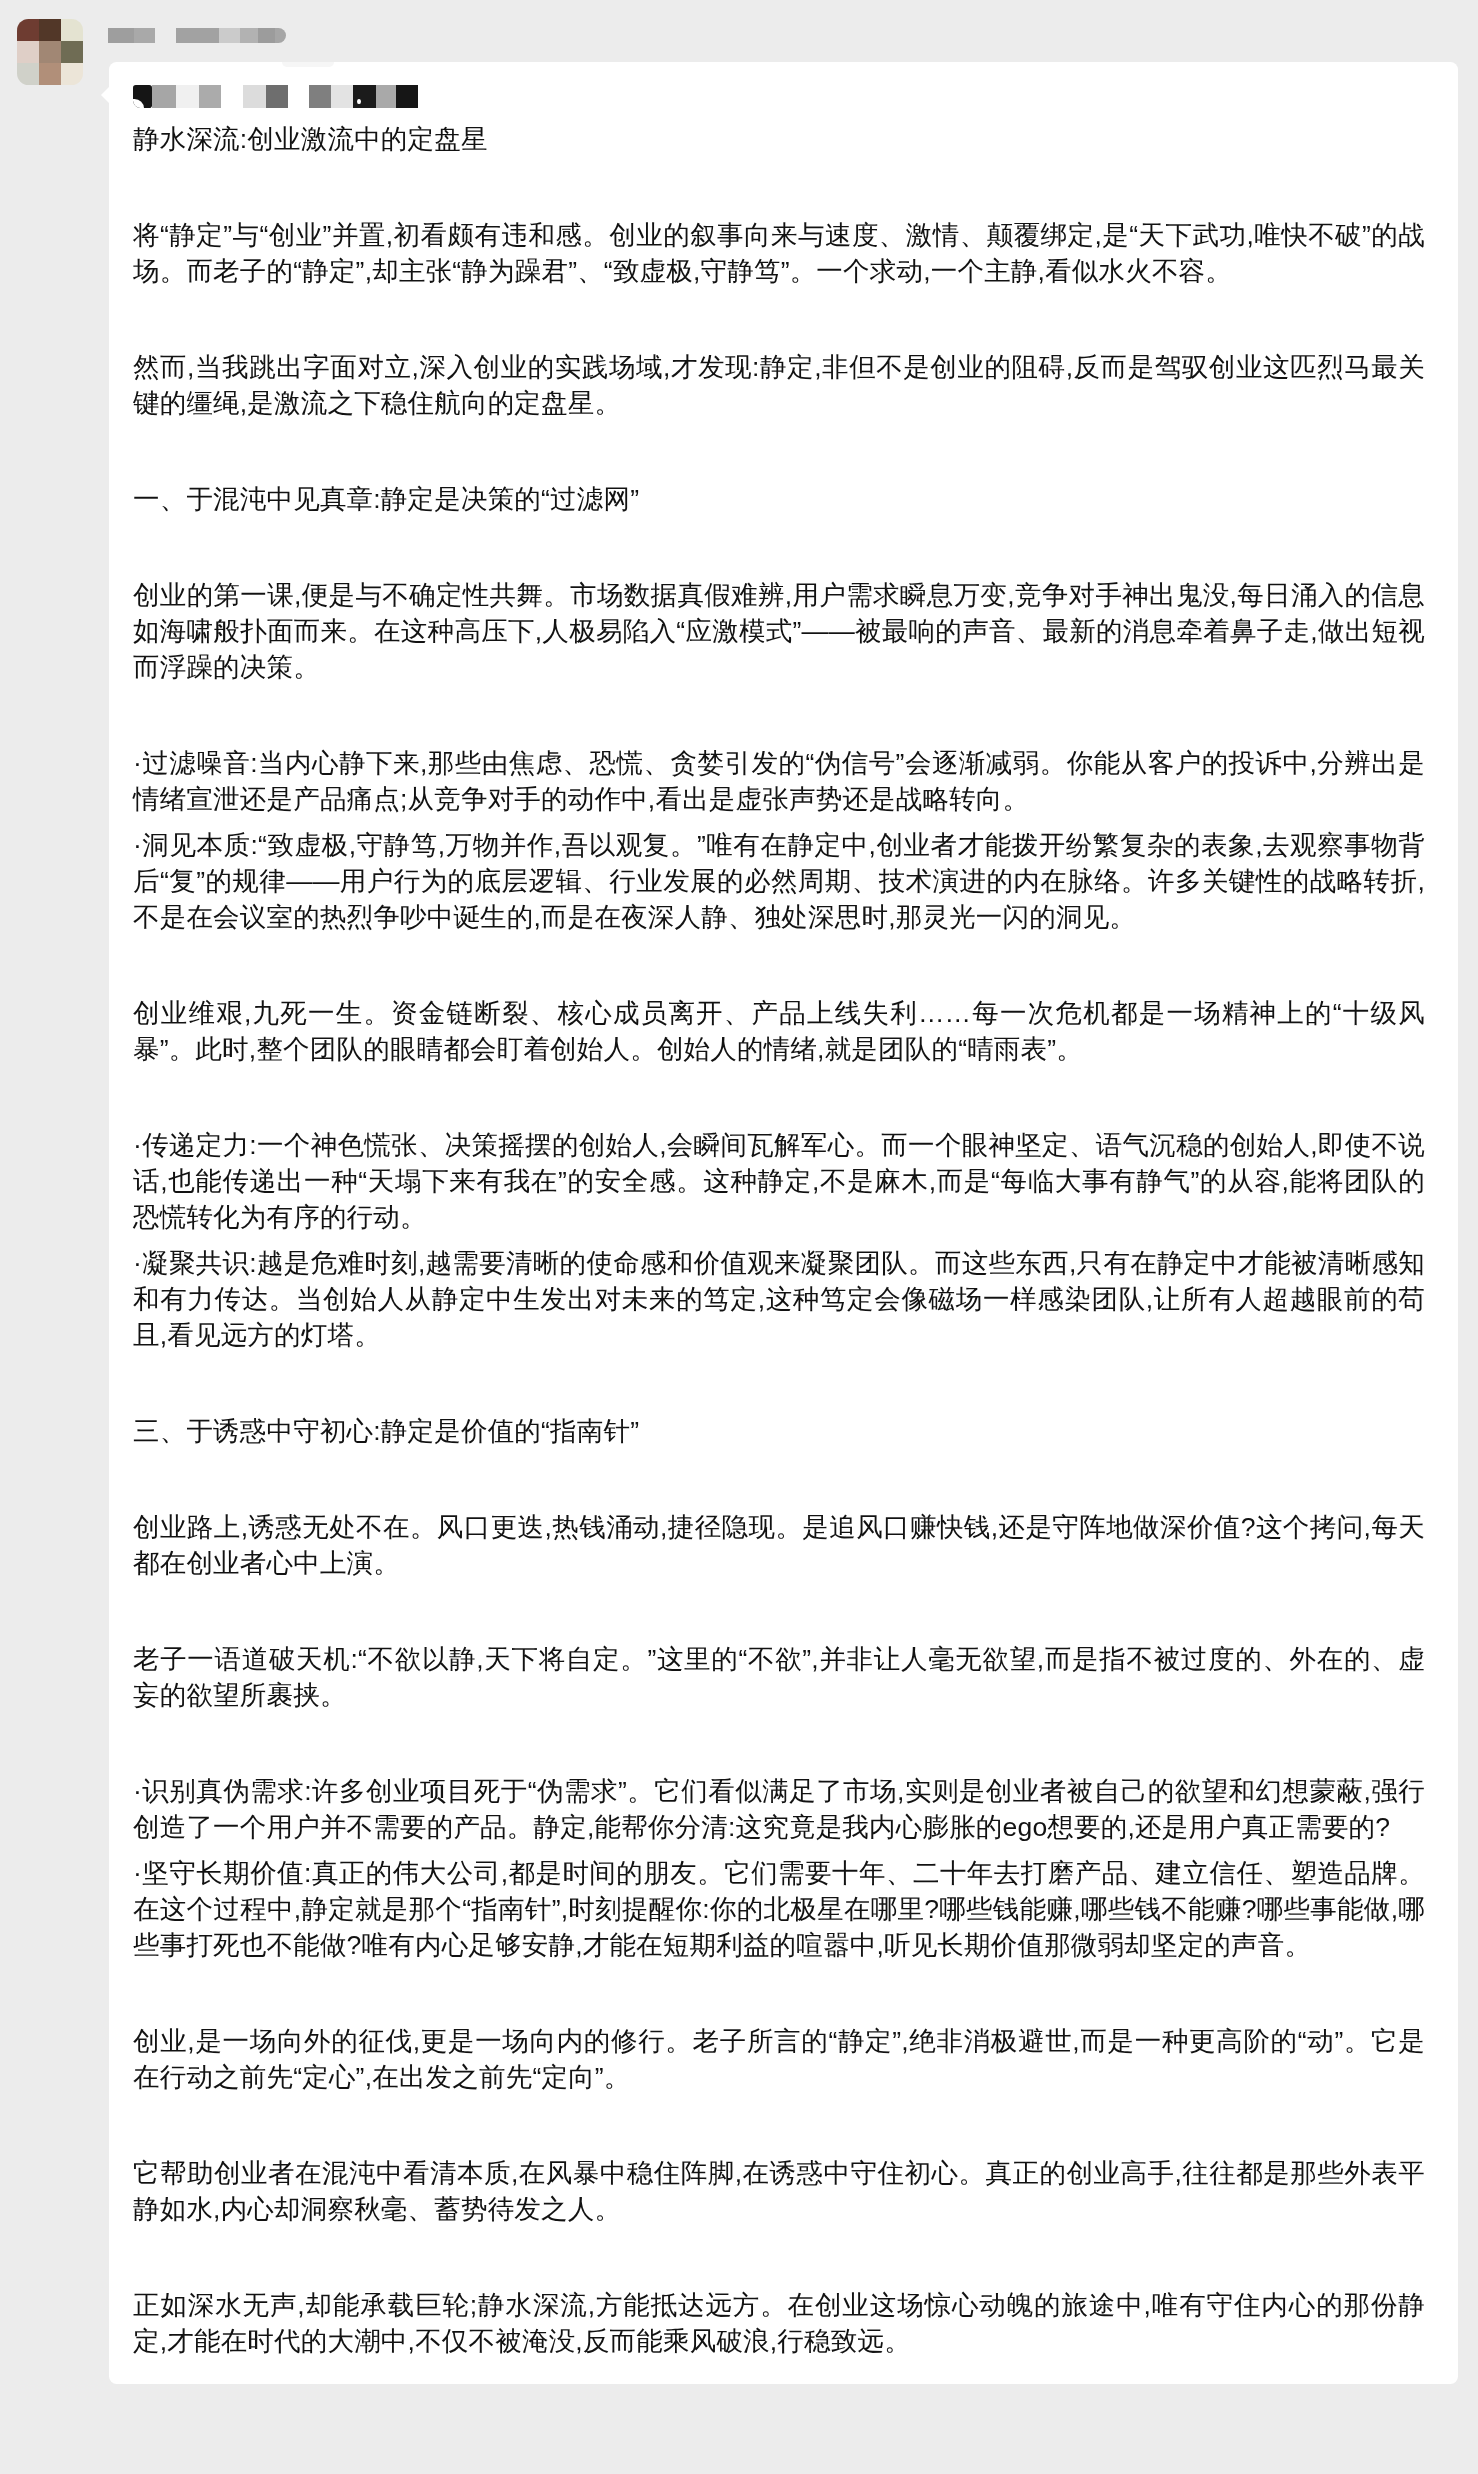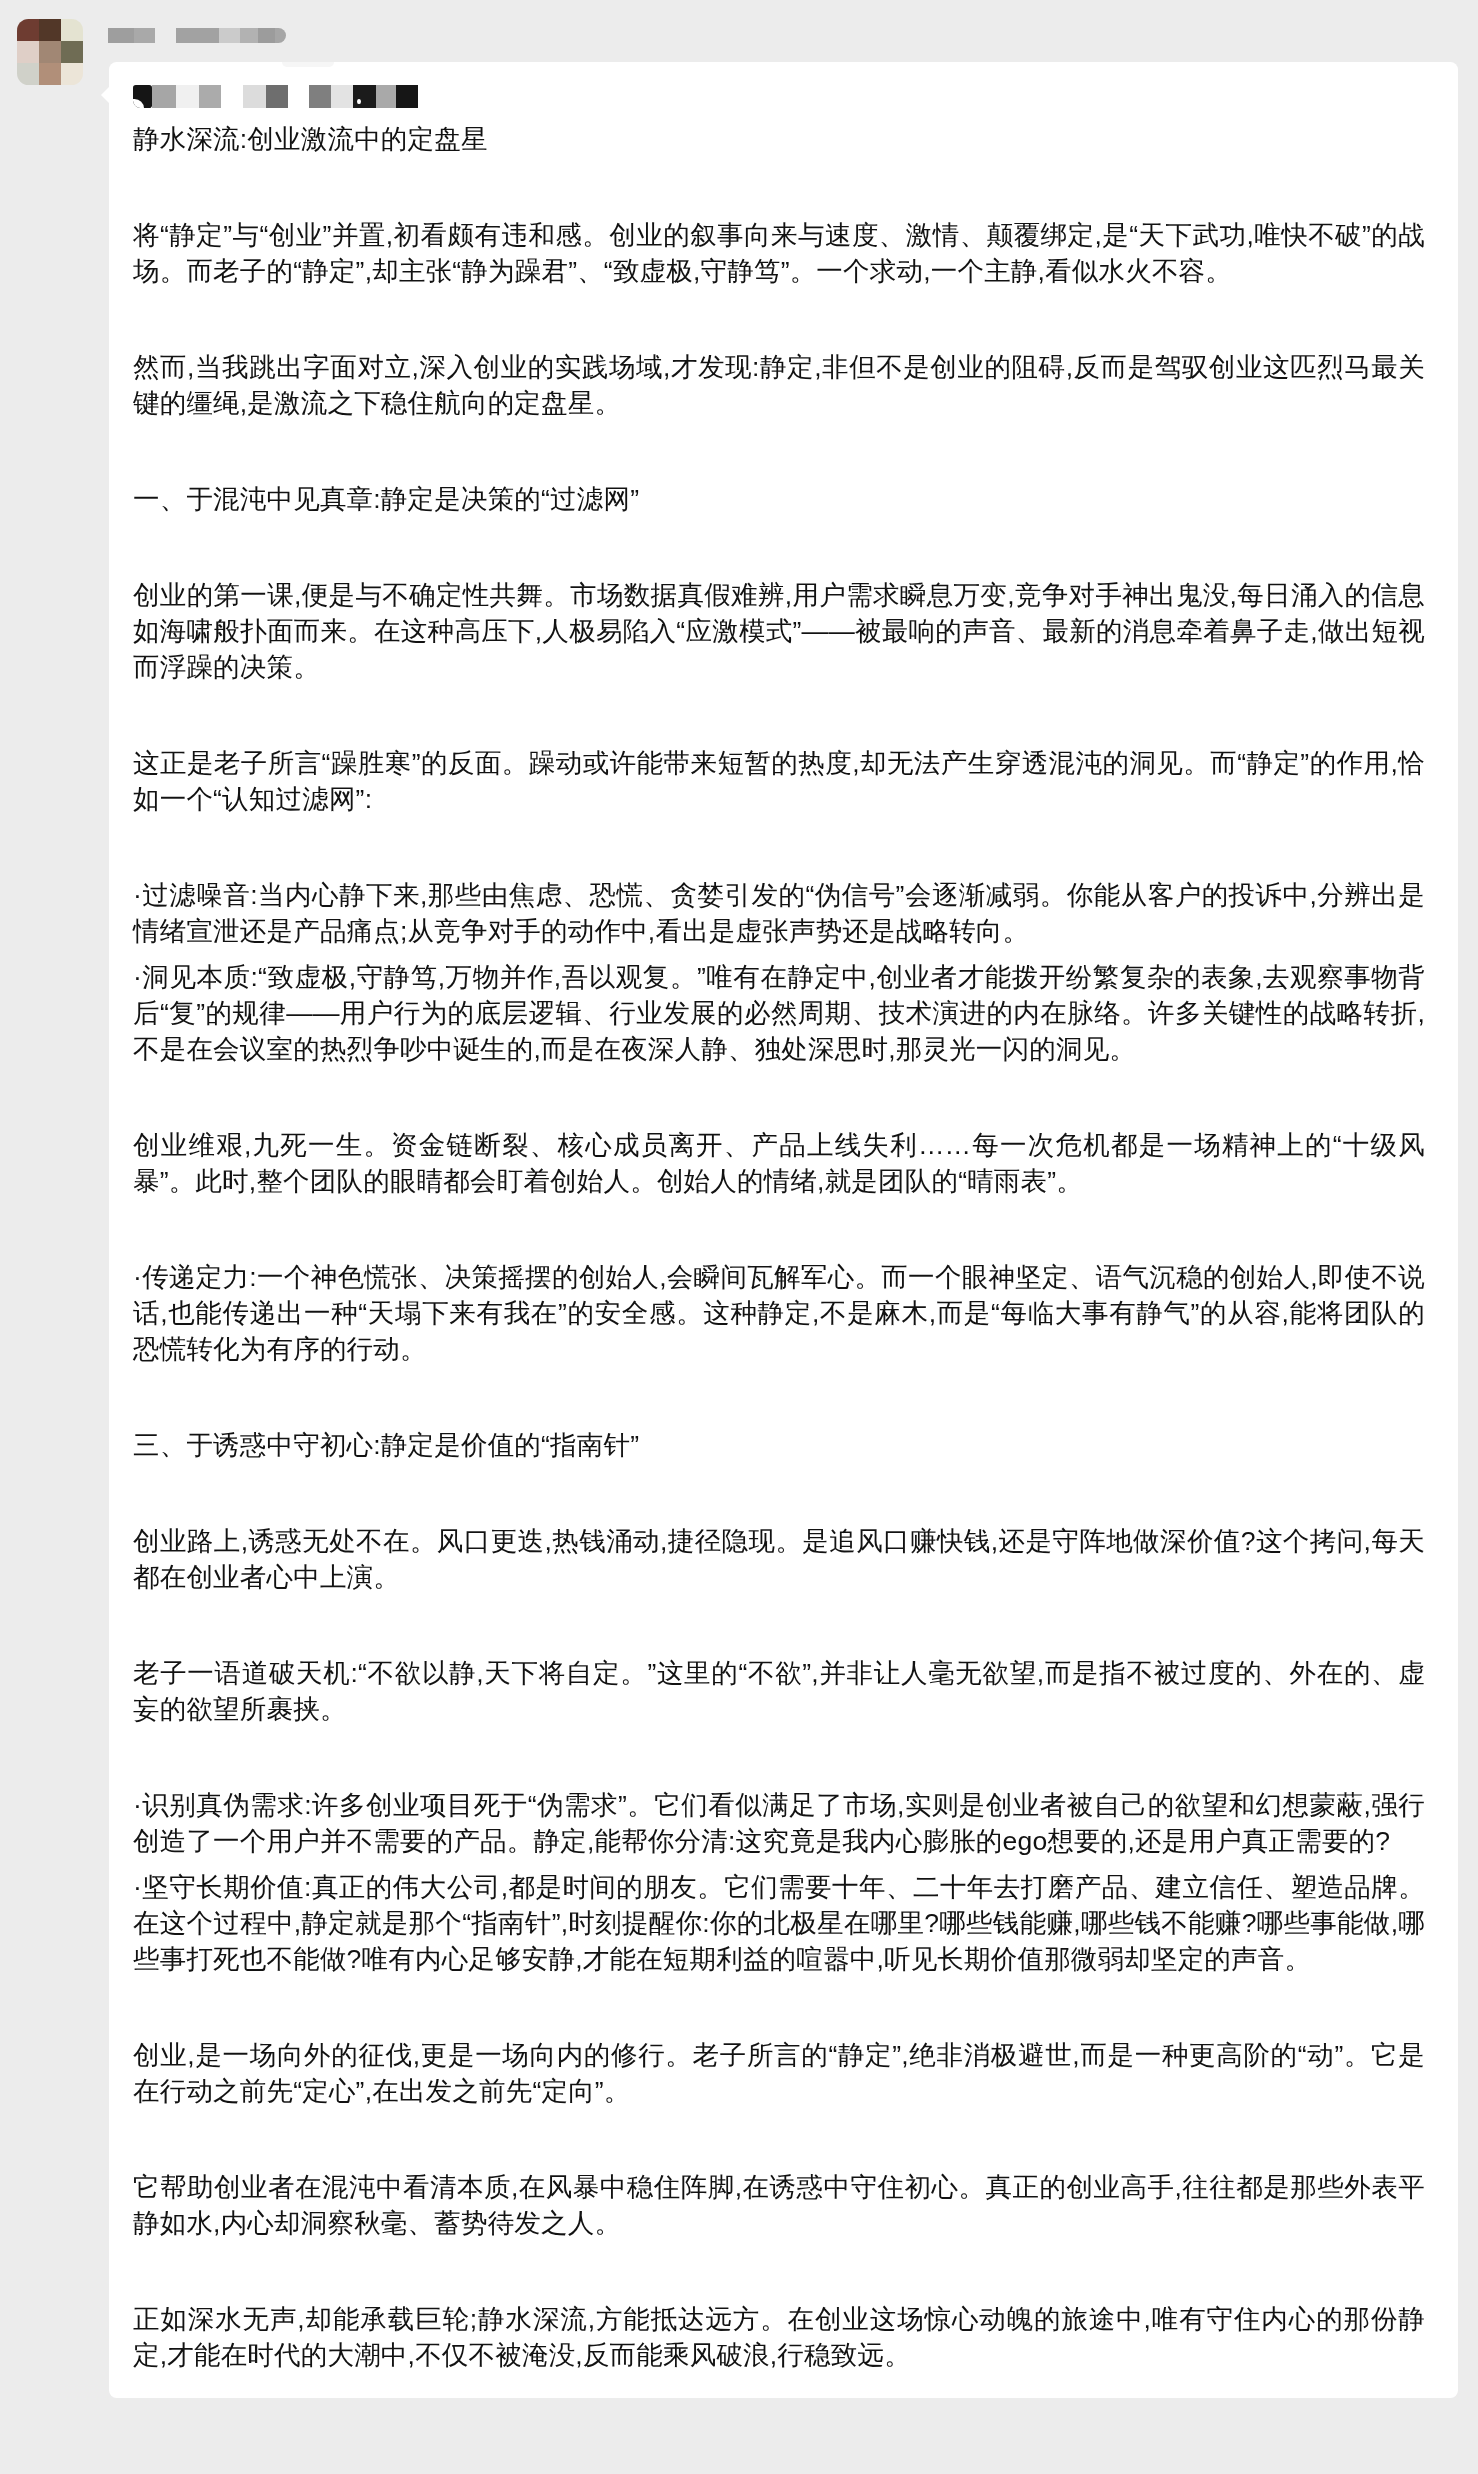"这正是老子所言“躁胜寒”的反面。躁动或许能带来短暂的热度,却无法产生穿透混沌的洞" div.blk { html: <div>这正是老子所言“躁胜寒”的反面。躁动或许能带来短暂的热度,却无法产生穿透混沌的洞见。而“静定”的作用,恰如一个“认知过滤网”:</div> -> none }
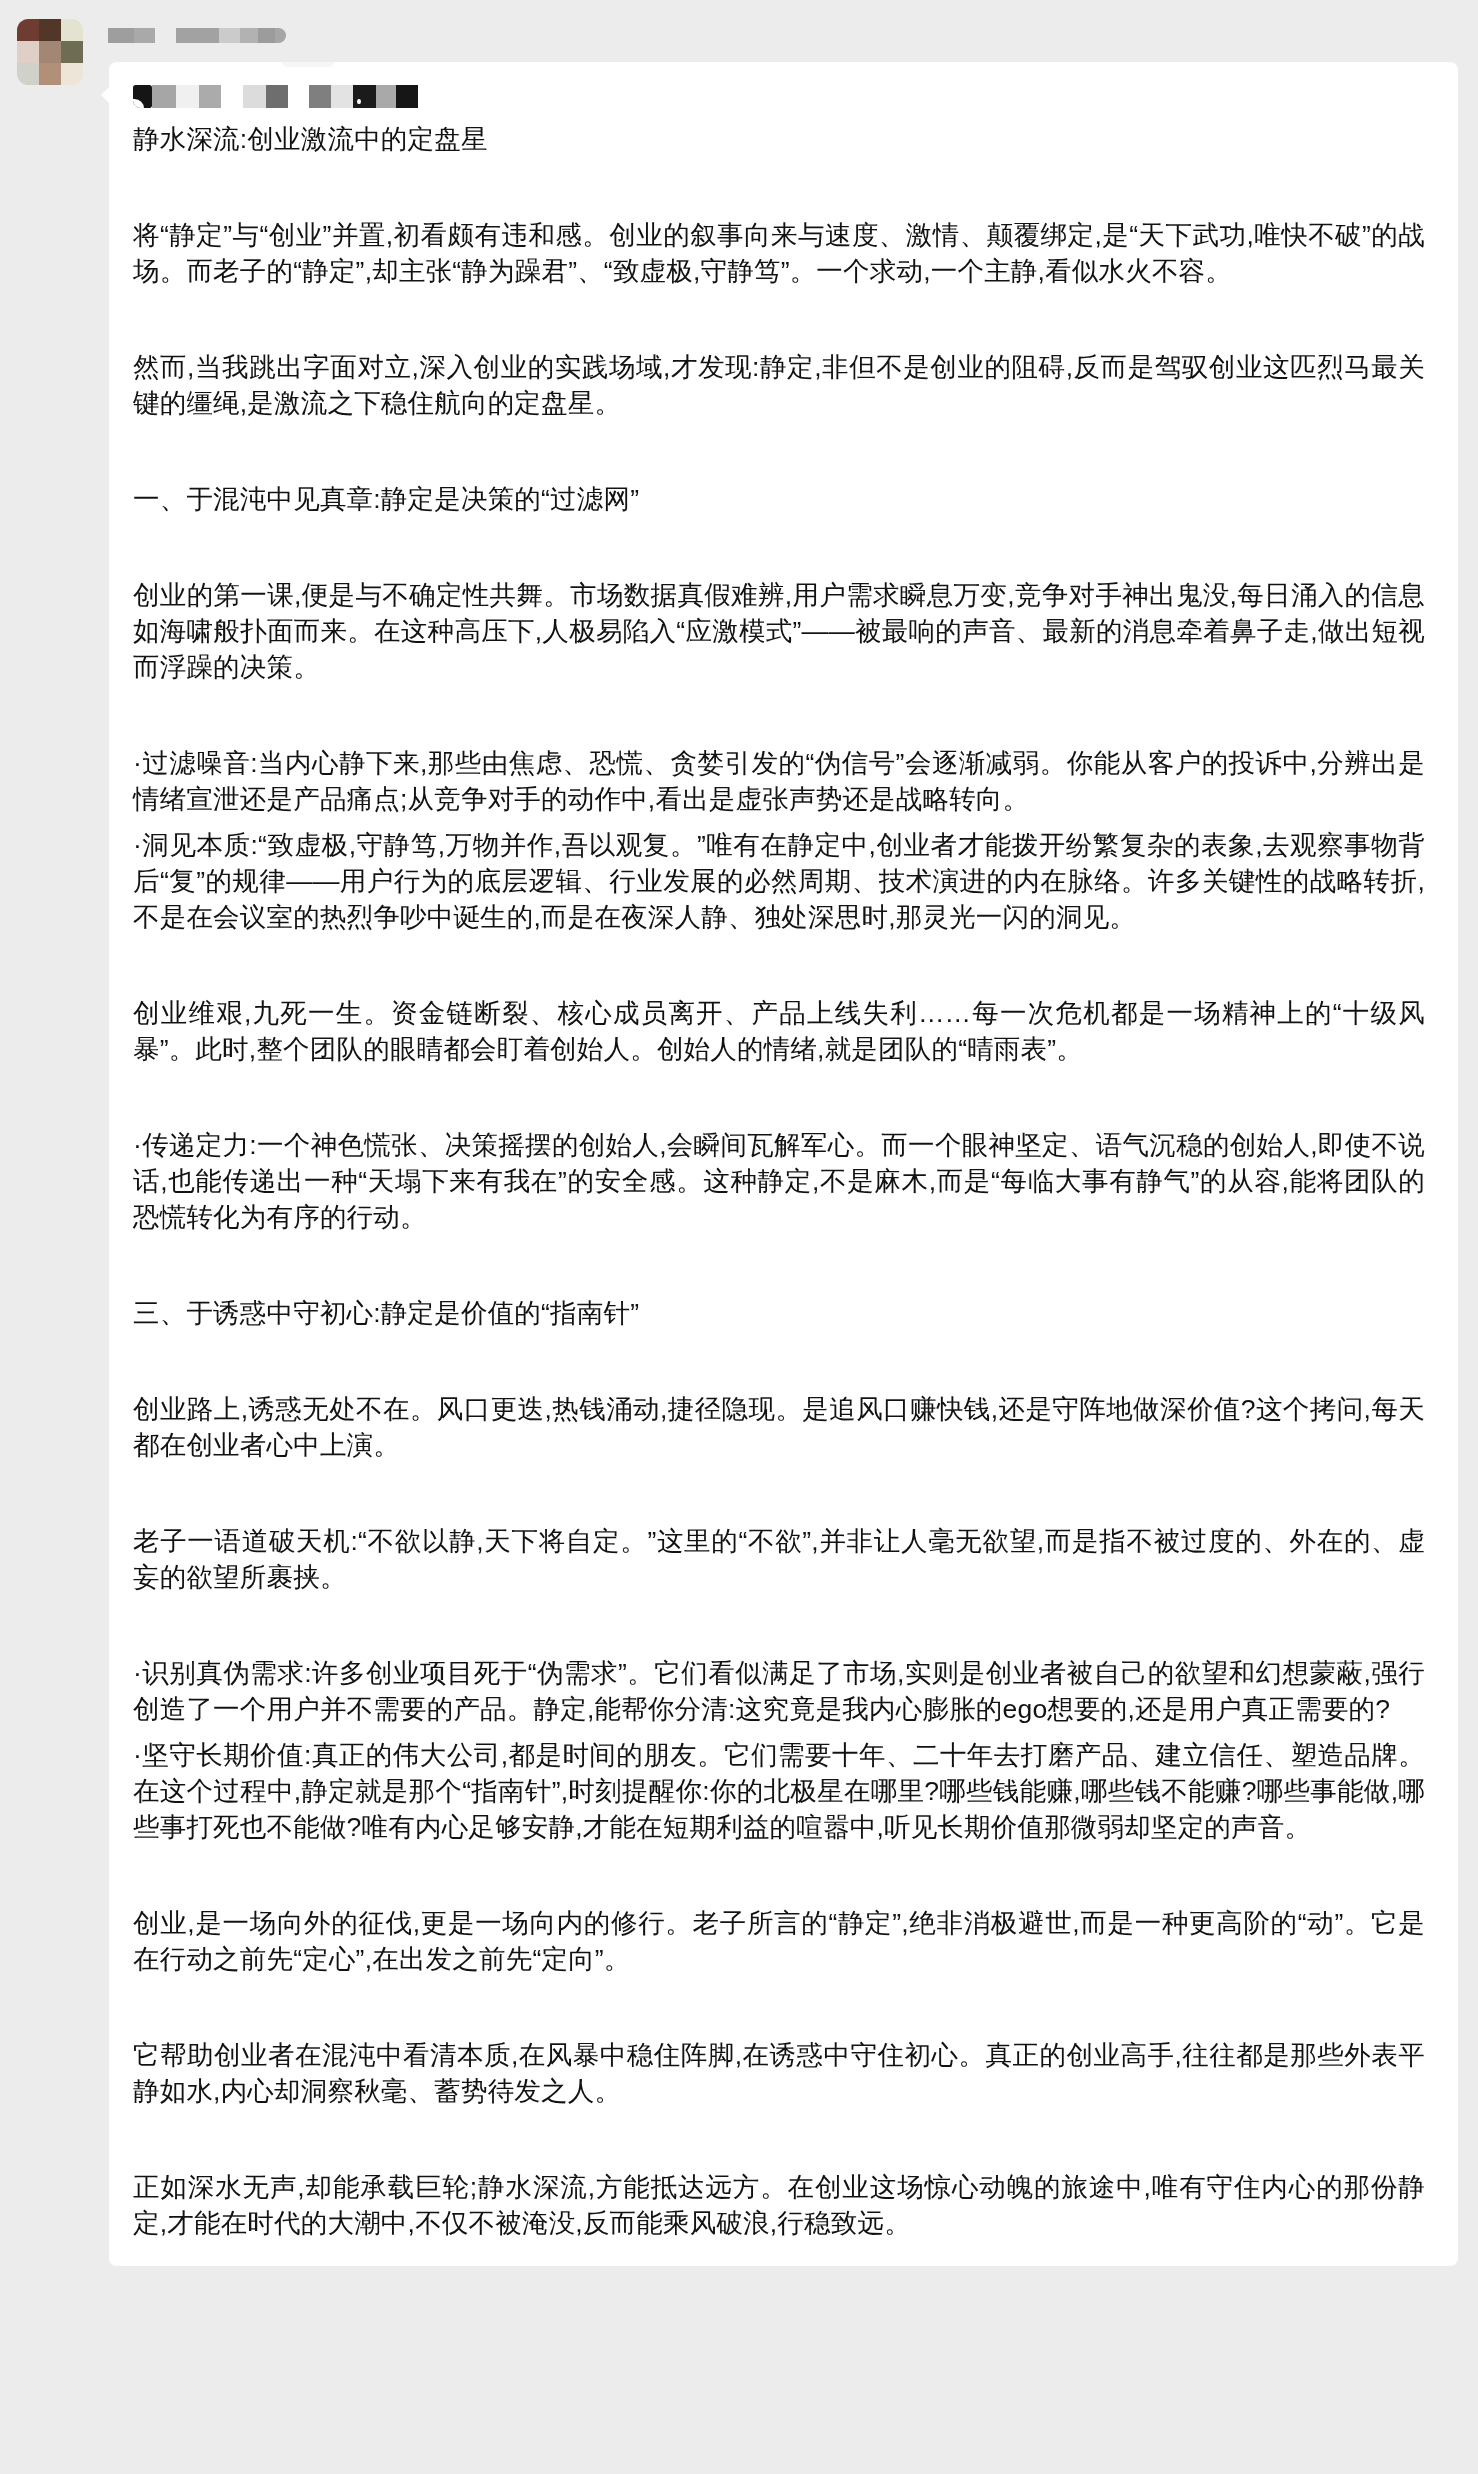"·凝聚共识:越是危难时刻,越需要清晰的使命感和价值观来凝聚团队。而这些东西,只有" div.blk { html: none -> <div>·凝聚共识:越是危难时刻,越需要清晰的使命感和价值观来凝聚团队。而这些东西,只有在静定中才能被清晰感知和有力传达。当创始人从静定中生发出对未来的笃定,这种笃定会像磁场一样感染团队,让所有人超越眼前的苟且,看见远方的灯塔。</div> }
